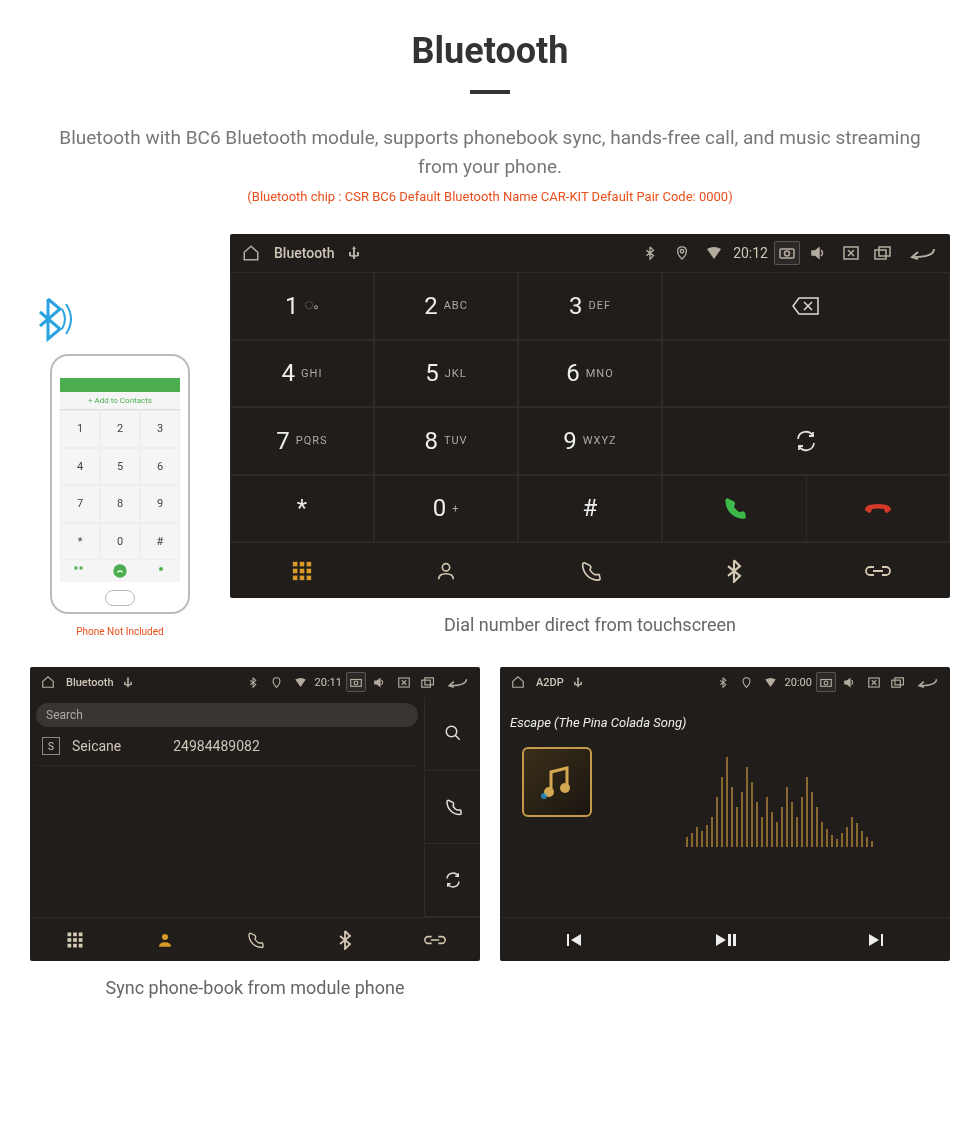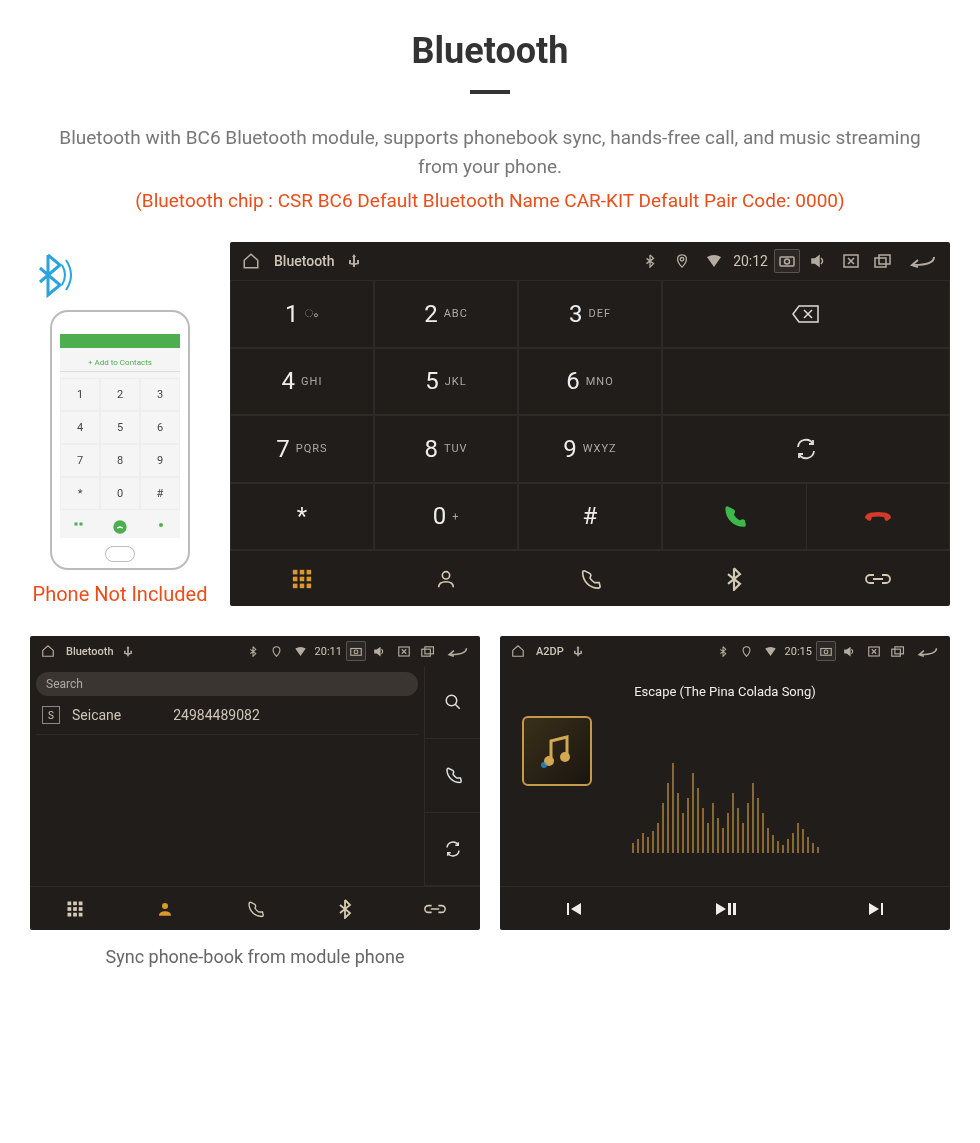"(Bluetooth chip : CSR BC6" .intro-orange { font-size: 19px -> 13px }
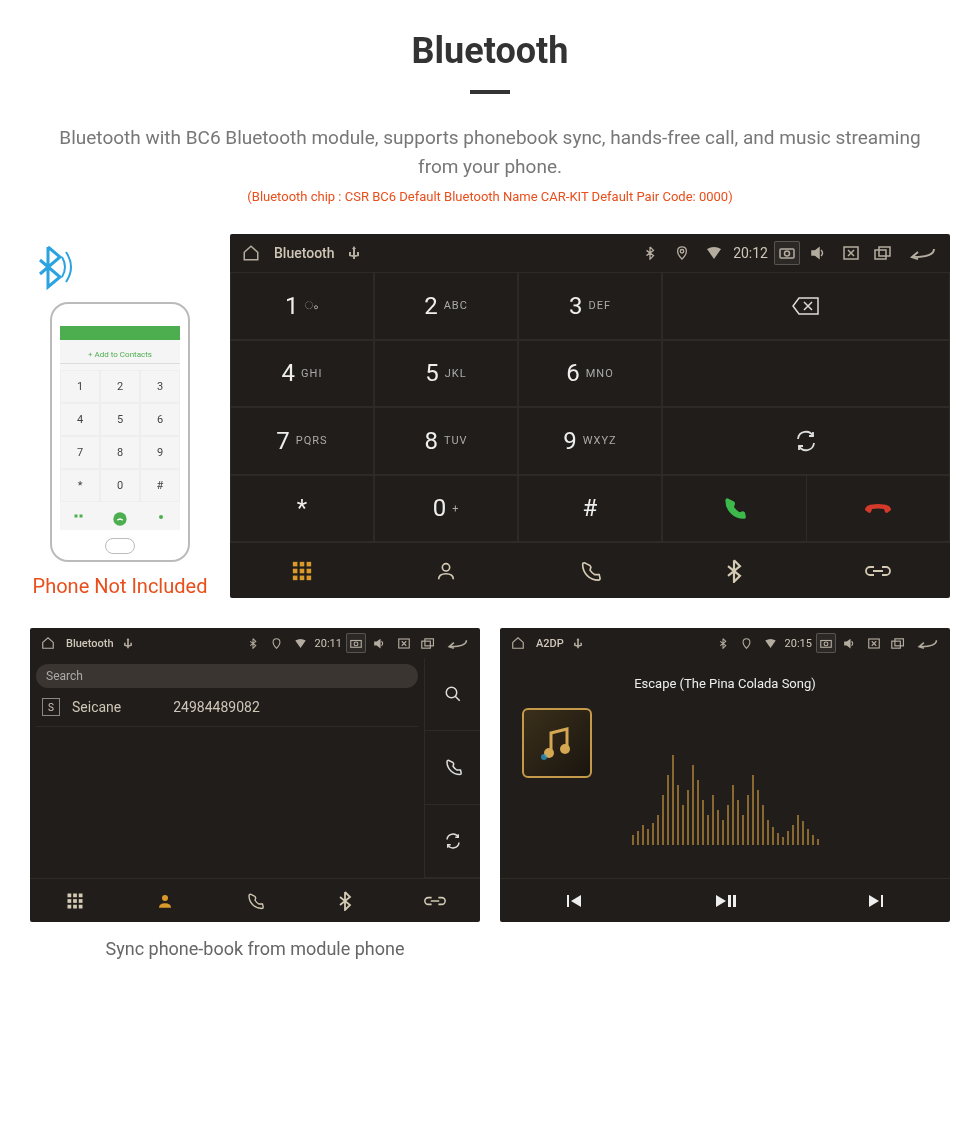"+ Add to Contacts" .phone-screen { gap: 6px -> none }
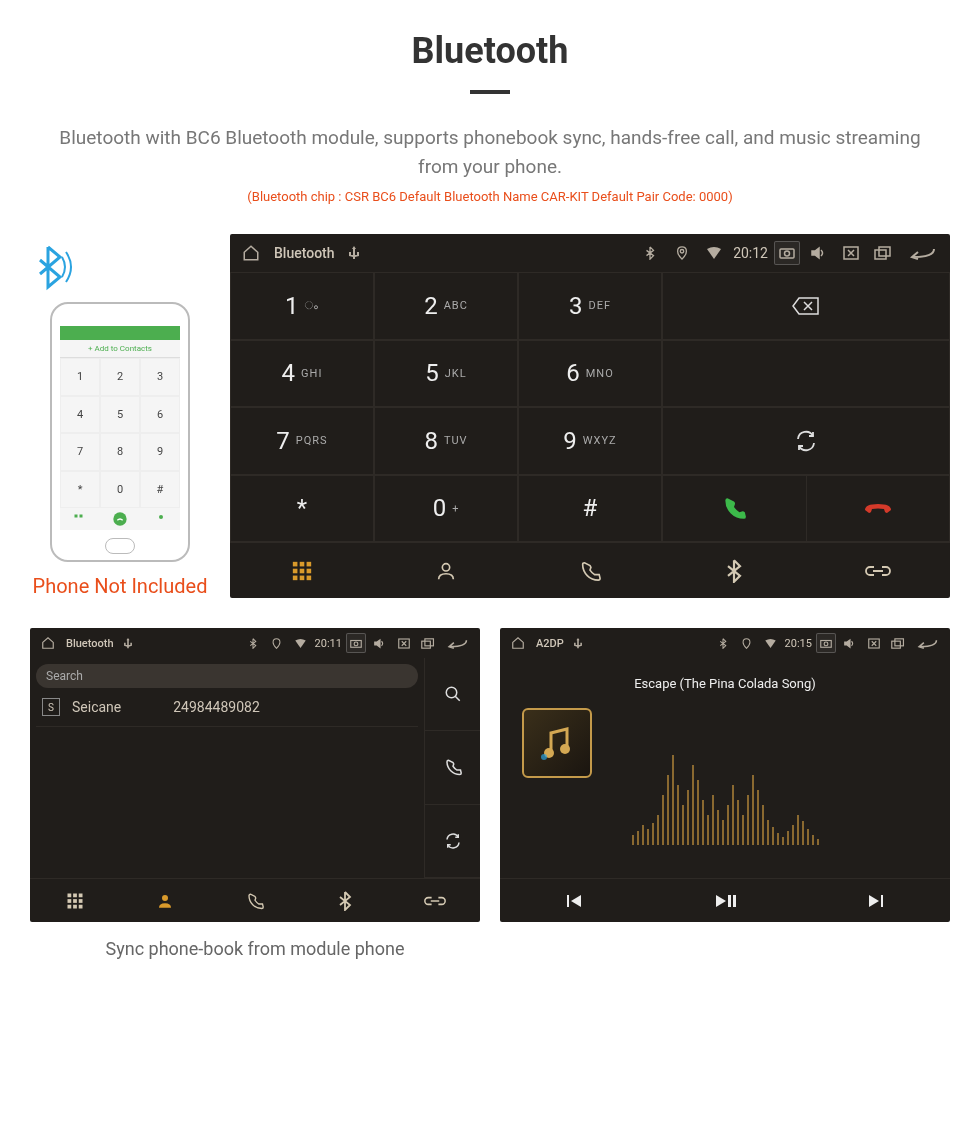"Phone Not Included" .phone-cap { font-size: 20px -> 10px }
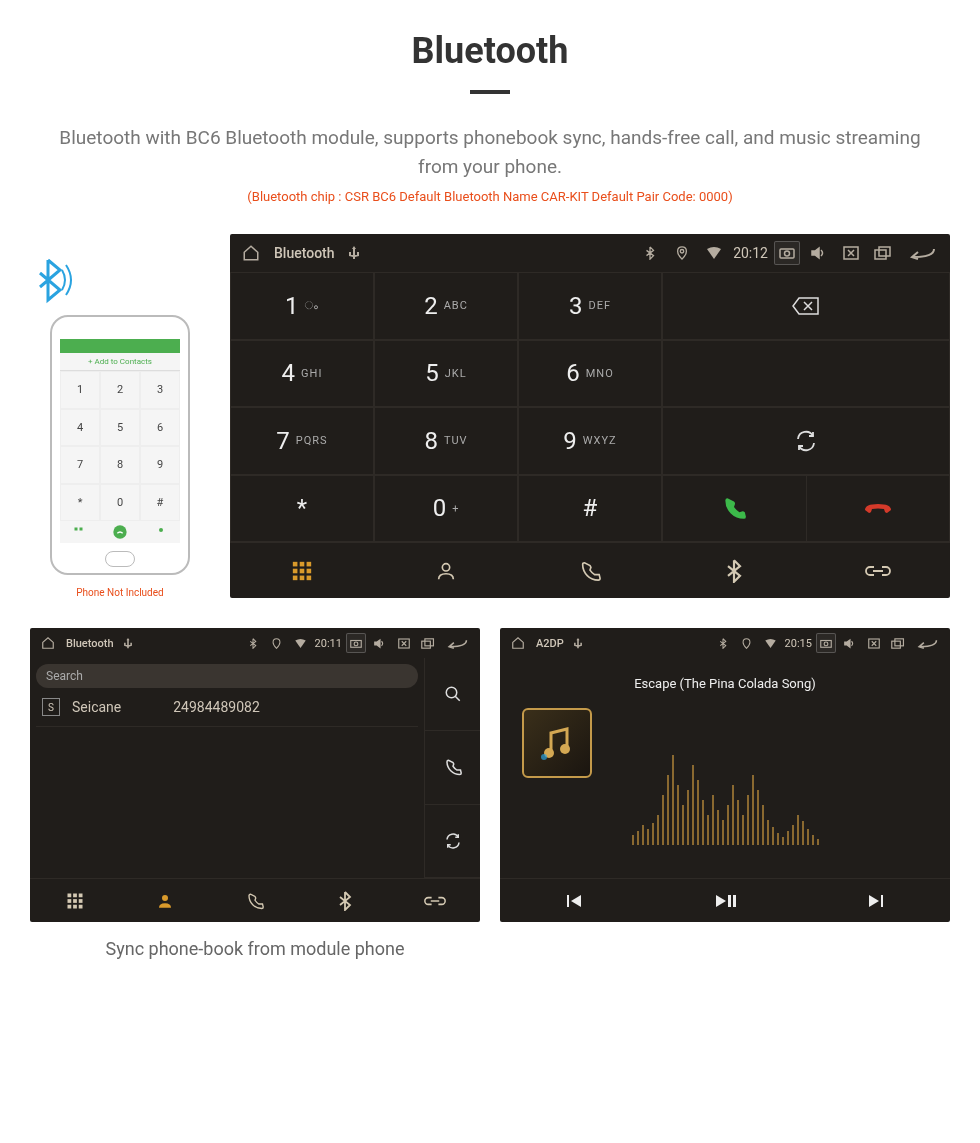"Dial number direct from touchscreen" div.caption { html: none -> <div>Dial number direct from touchscreen</div> }
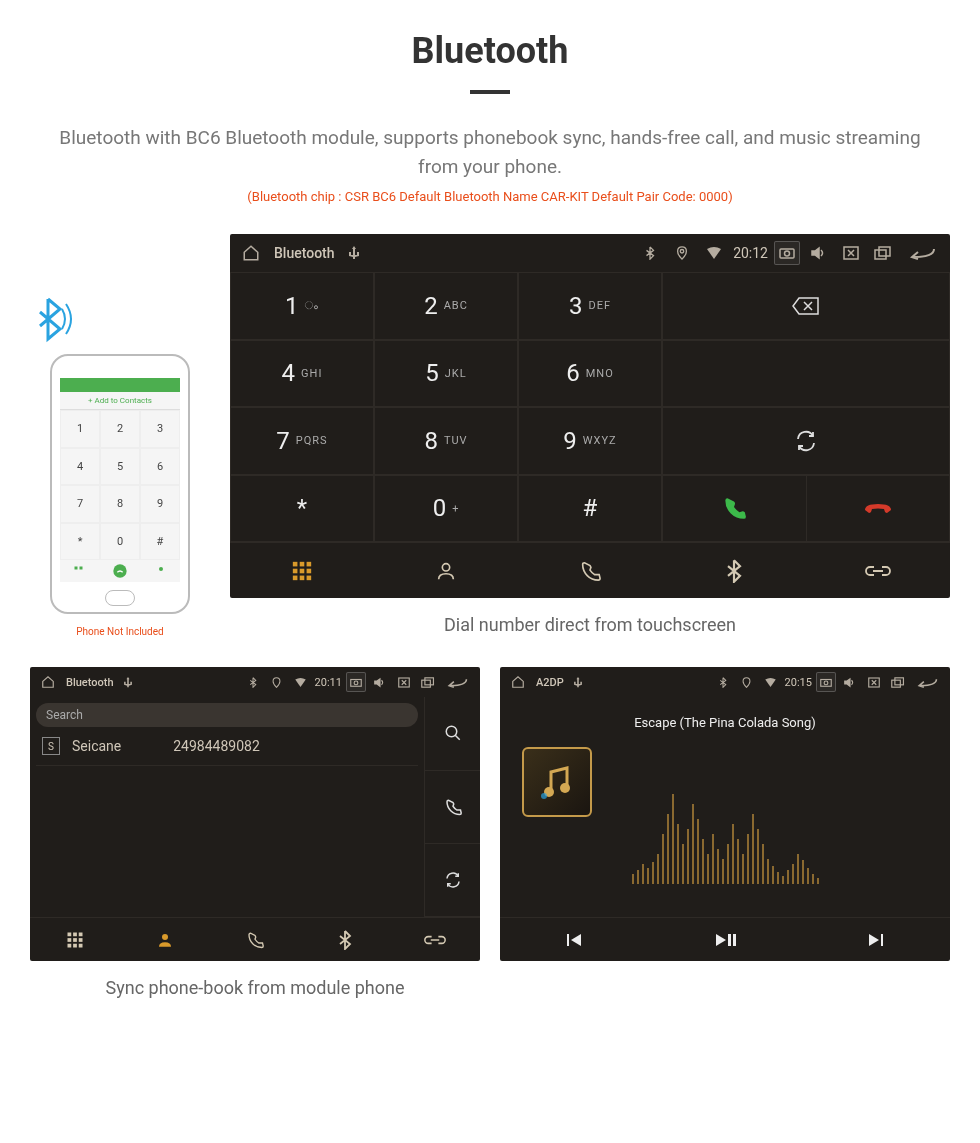"20:15" span { text: 20:15 -> 20:00 }
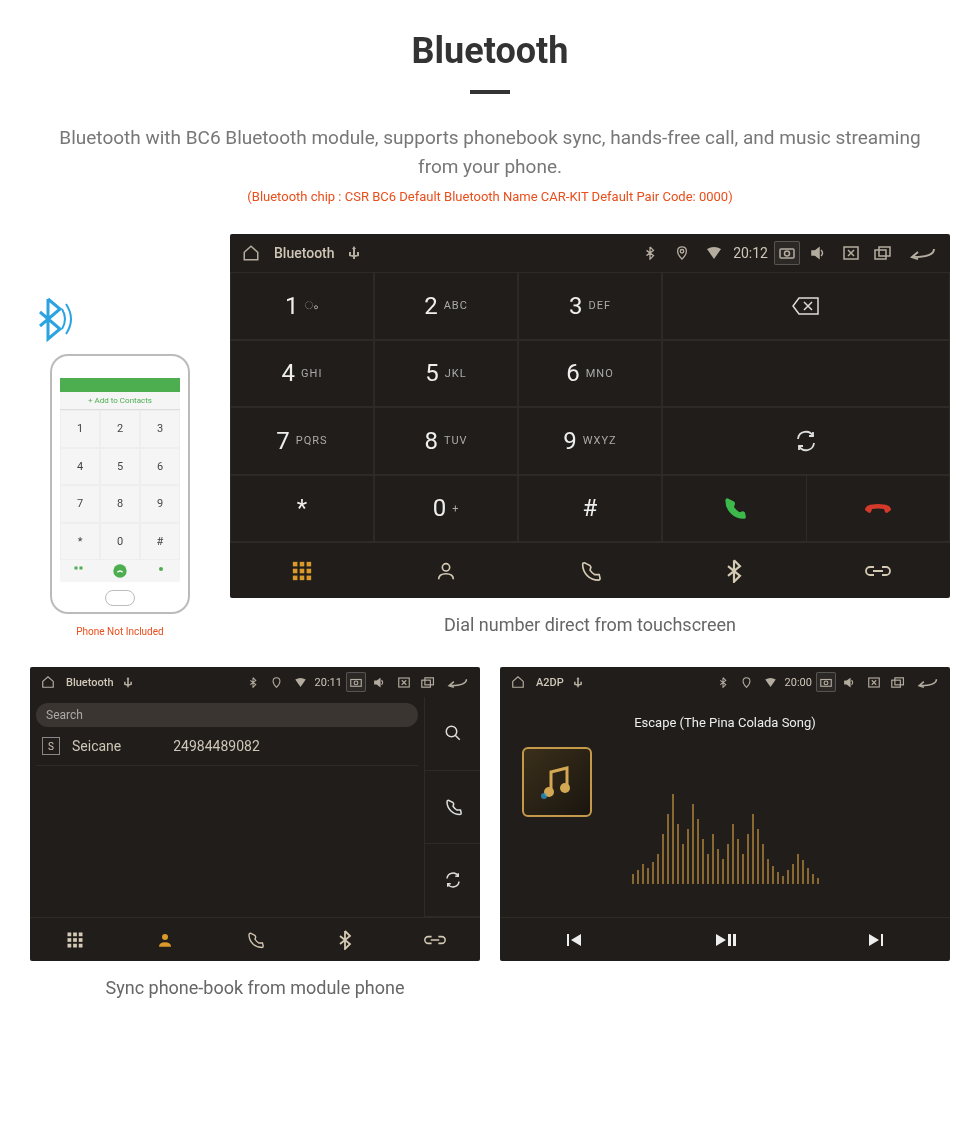"Escape (The Pina Colada Song)" .music-body { align-items: center -> none; flex-direction: column -> none; font-style: none -> italic }
